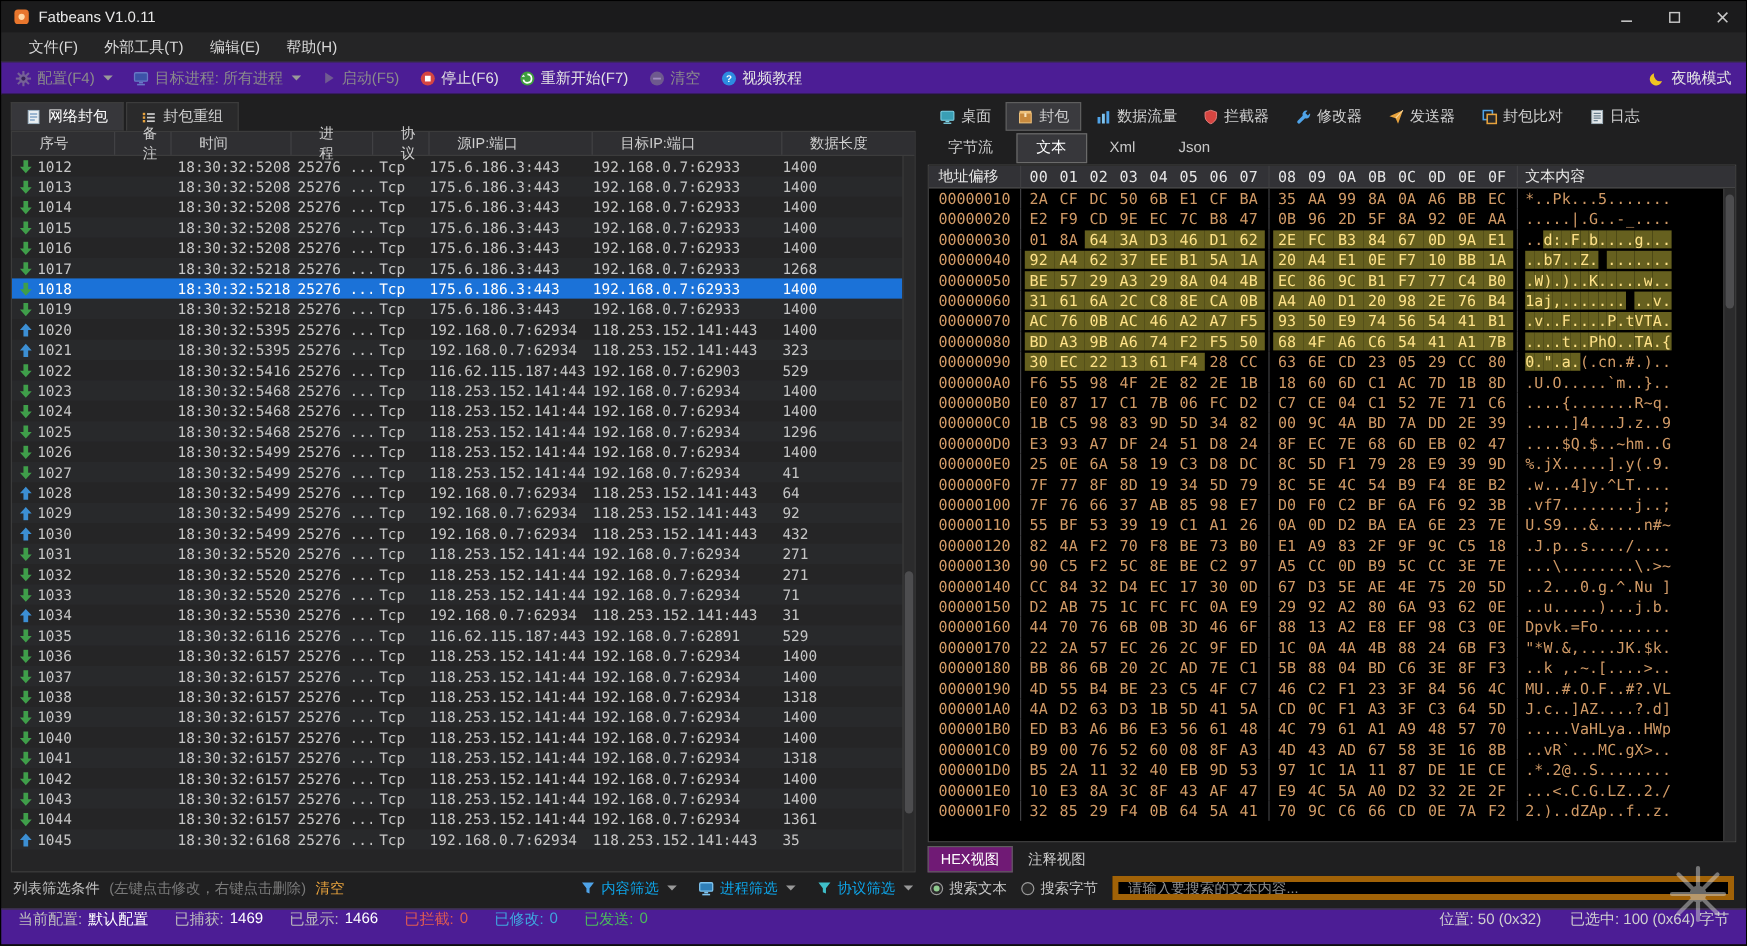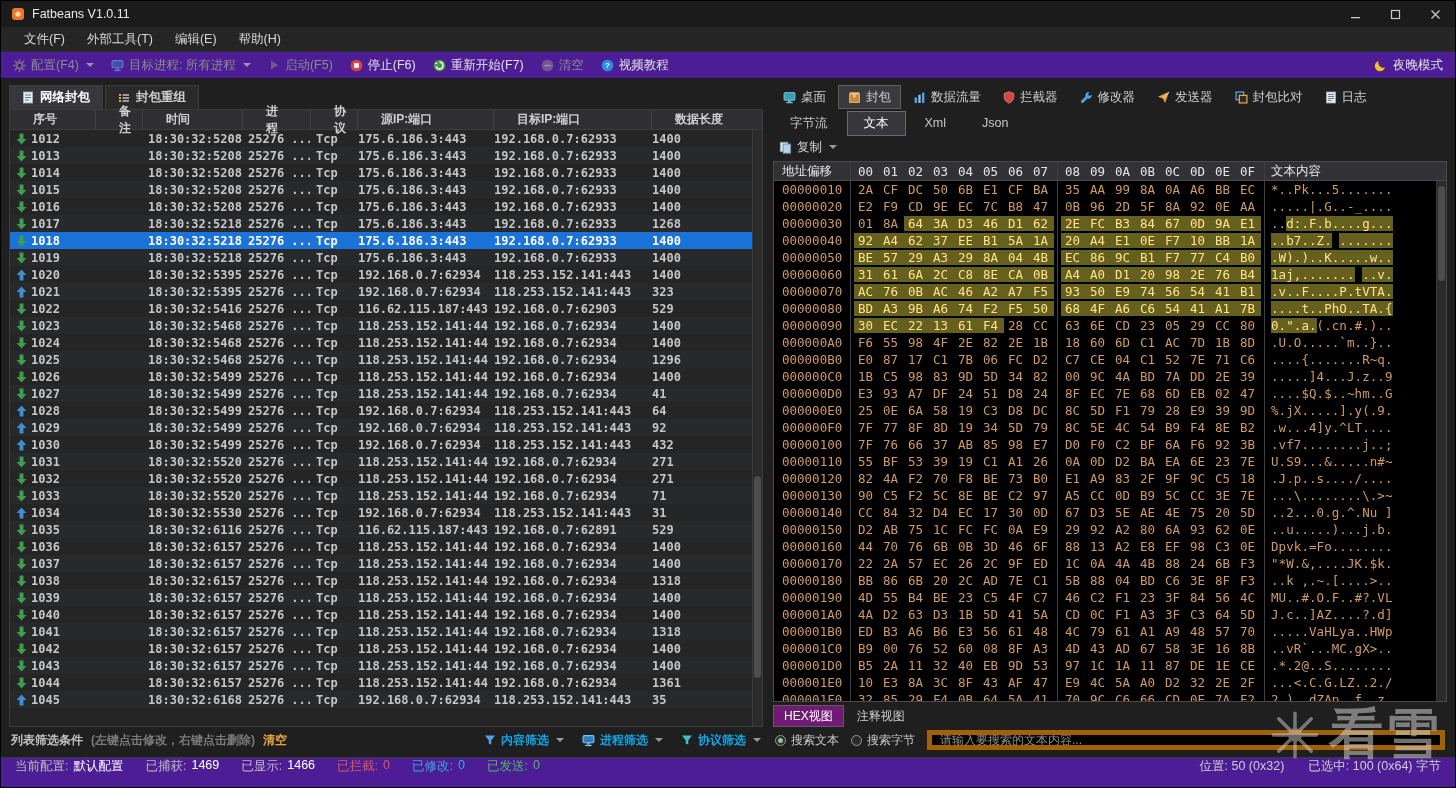"网络封包" .left-panel { font-weight: bold -> none }
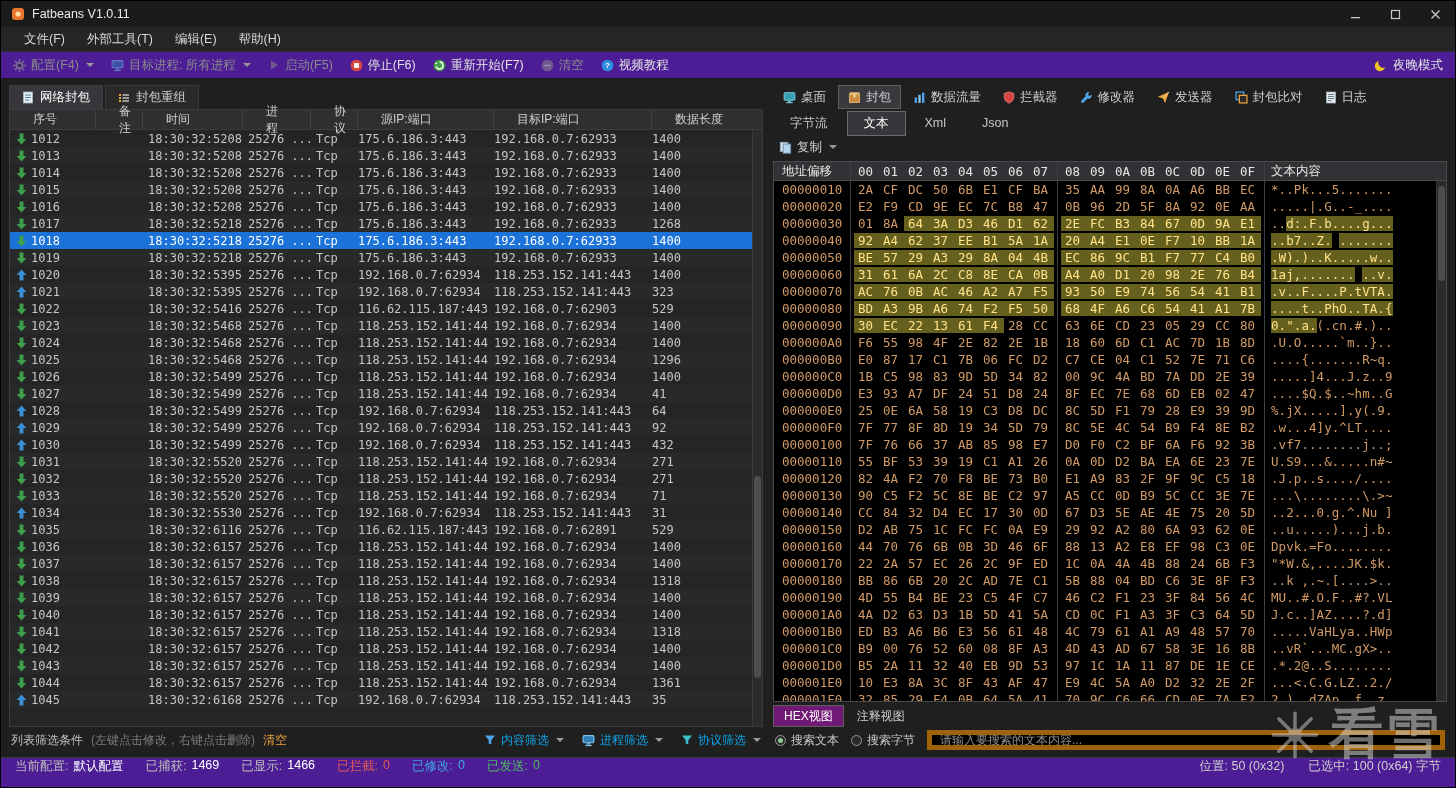"复制" div.copy-row { html: <div> <div> <span> <svg> <rect></rect> <rect></rect> </svg> </span> <span>复制</span> <span></span> </div> </div> -> none }
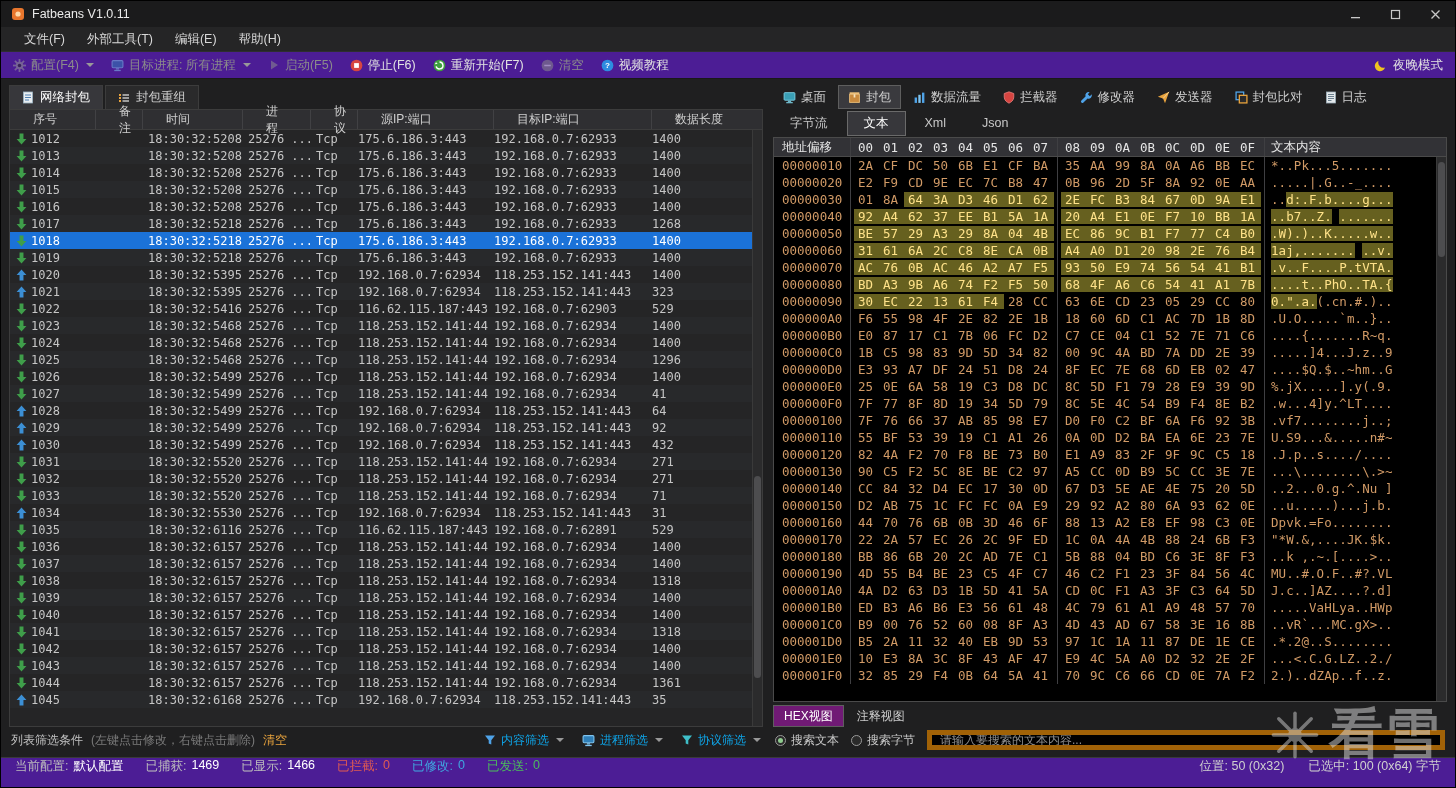"看雪" span.watermark-text { html: <span>看雪</span> -> none }
